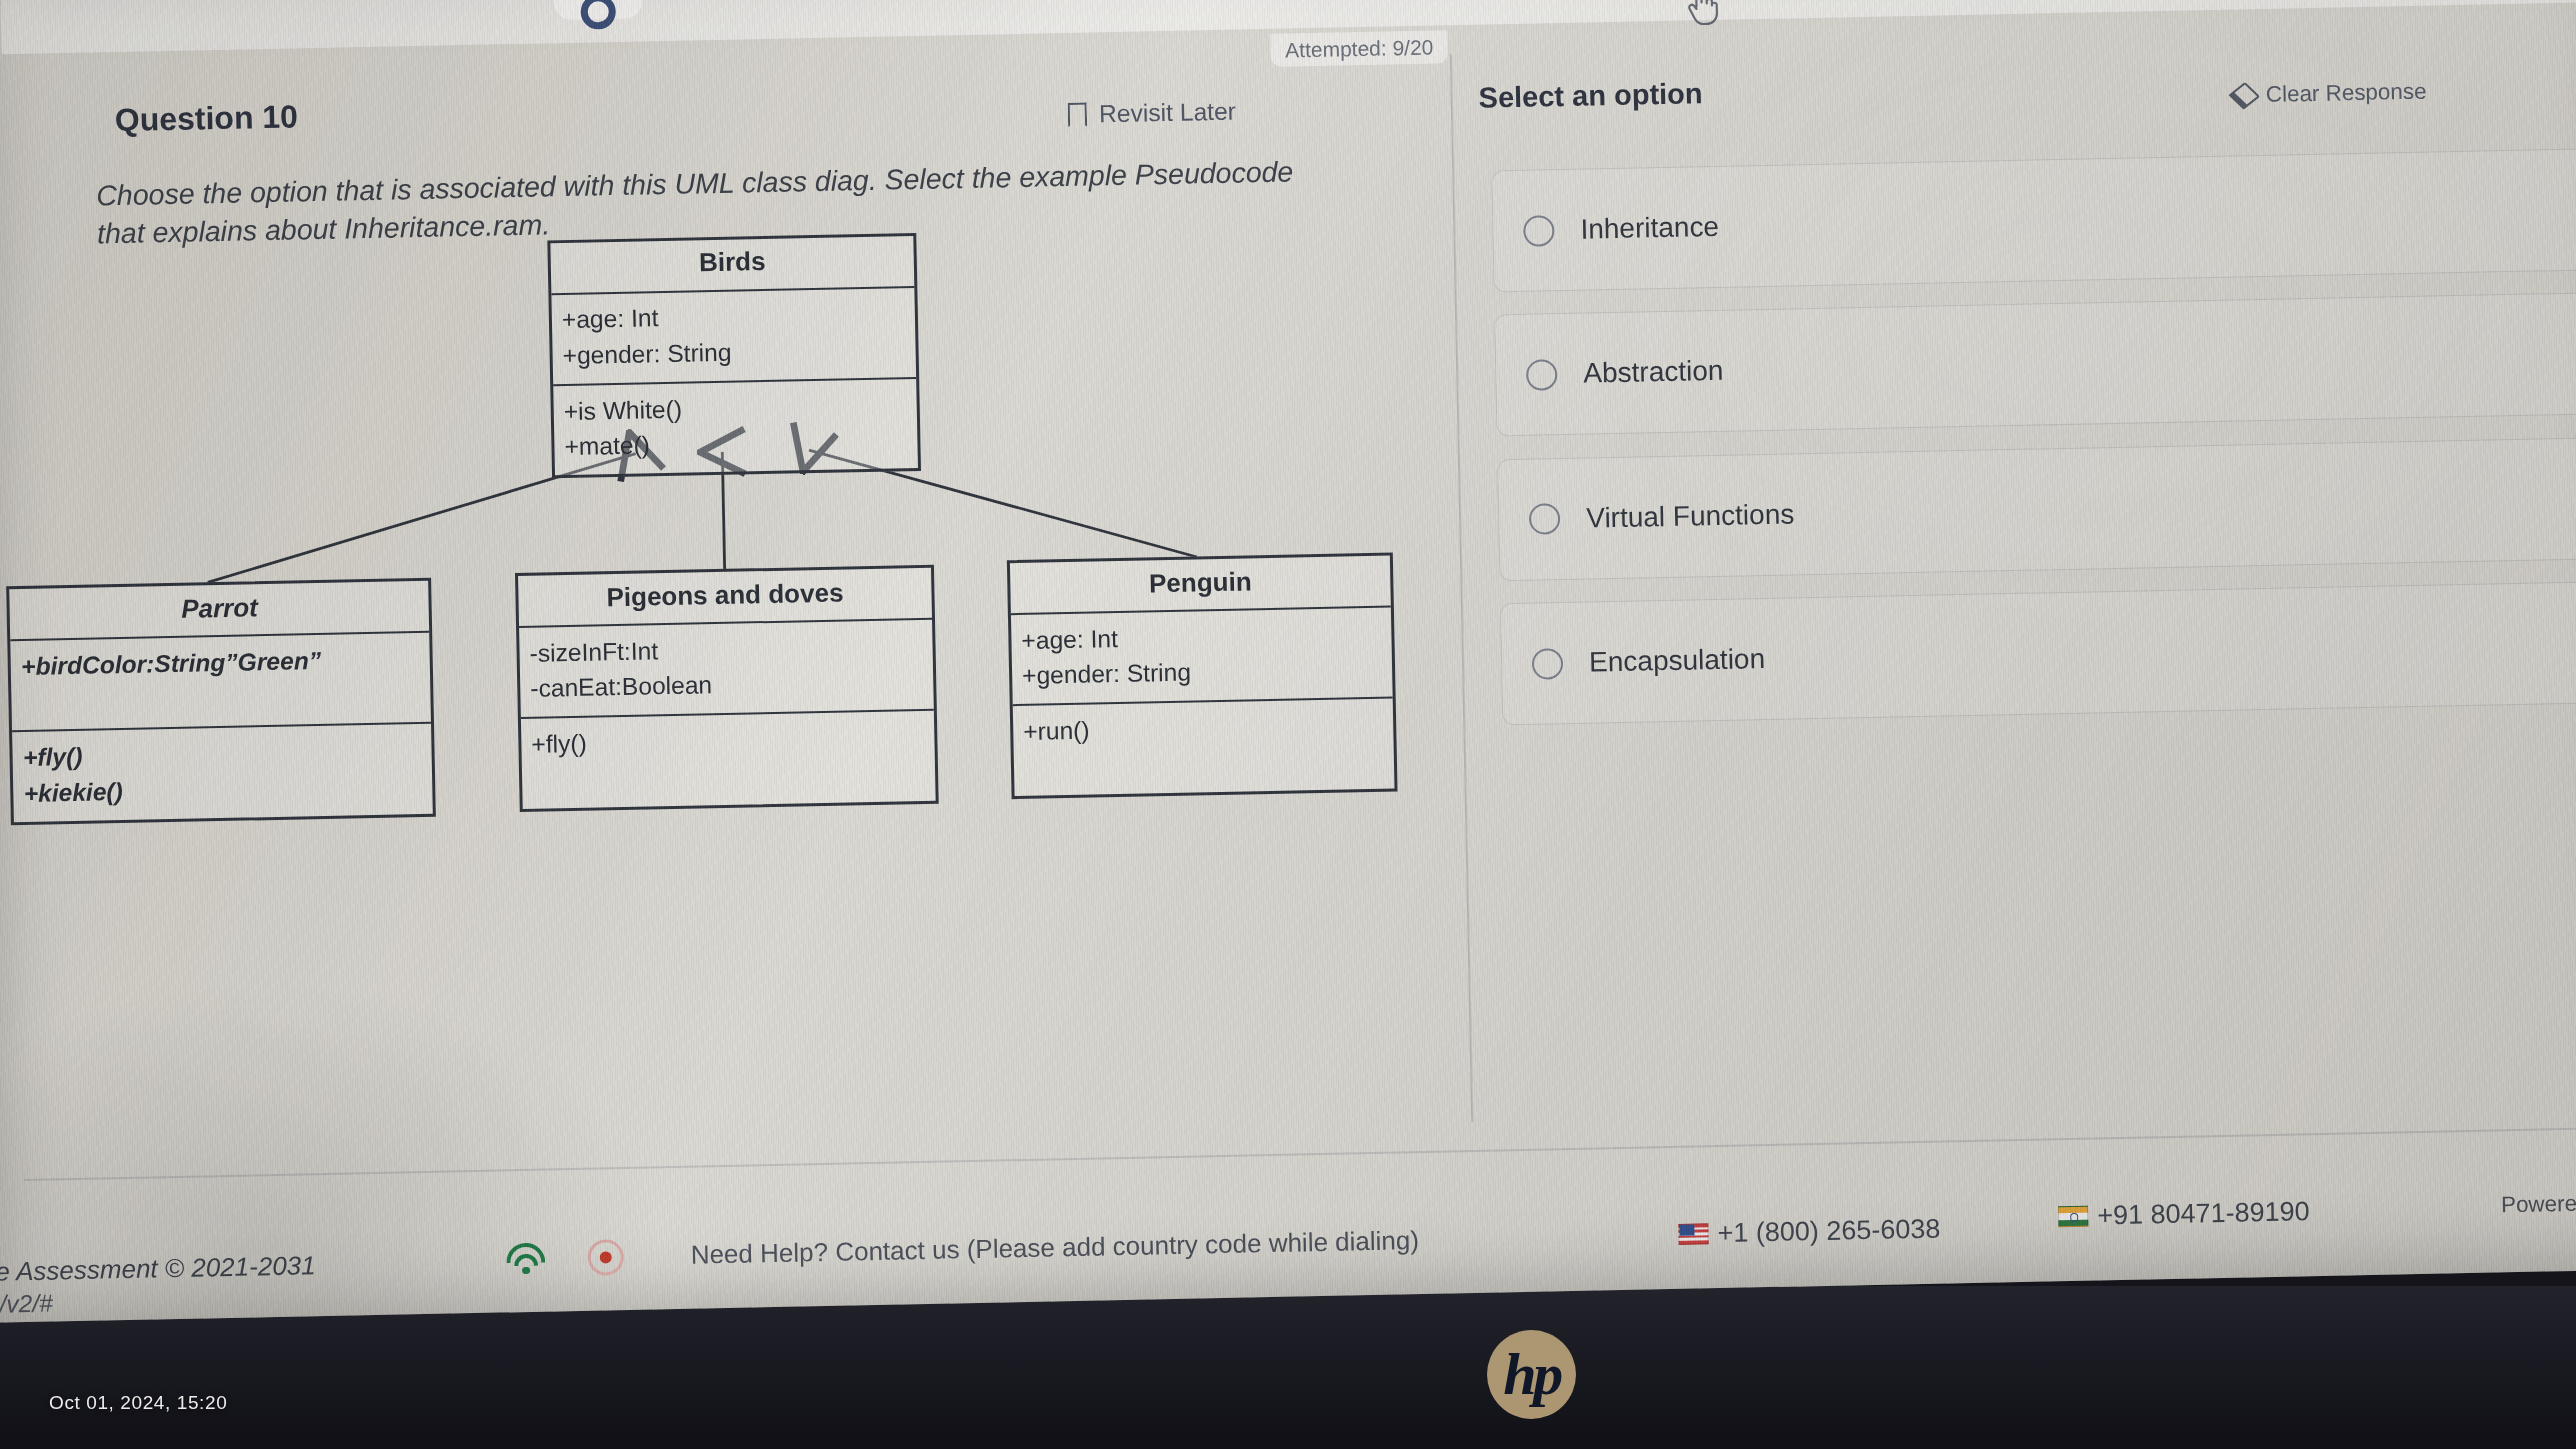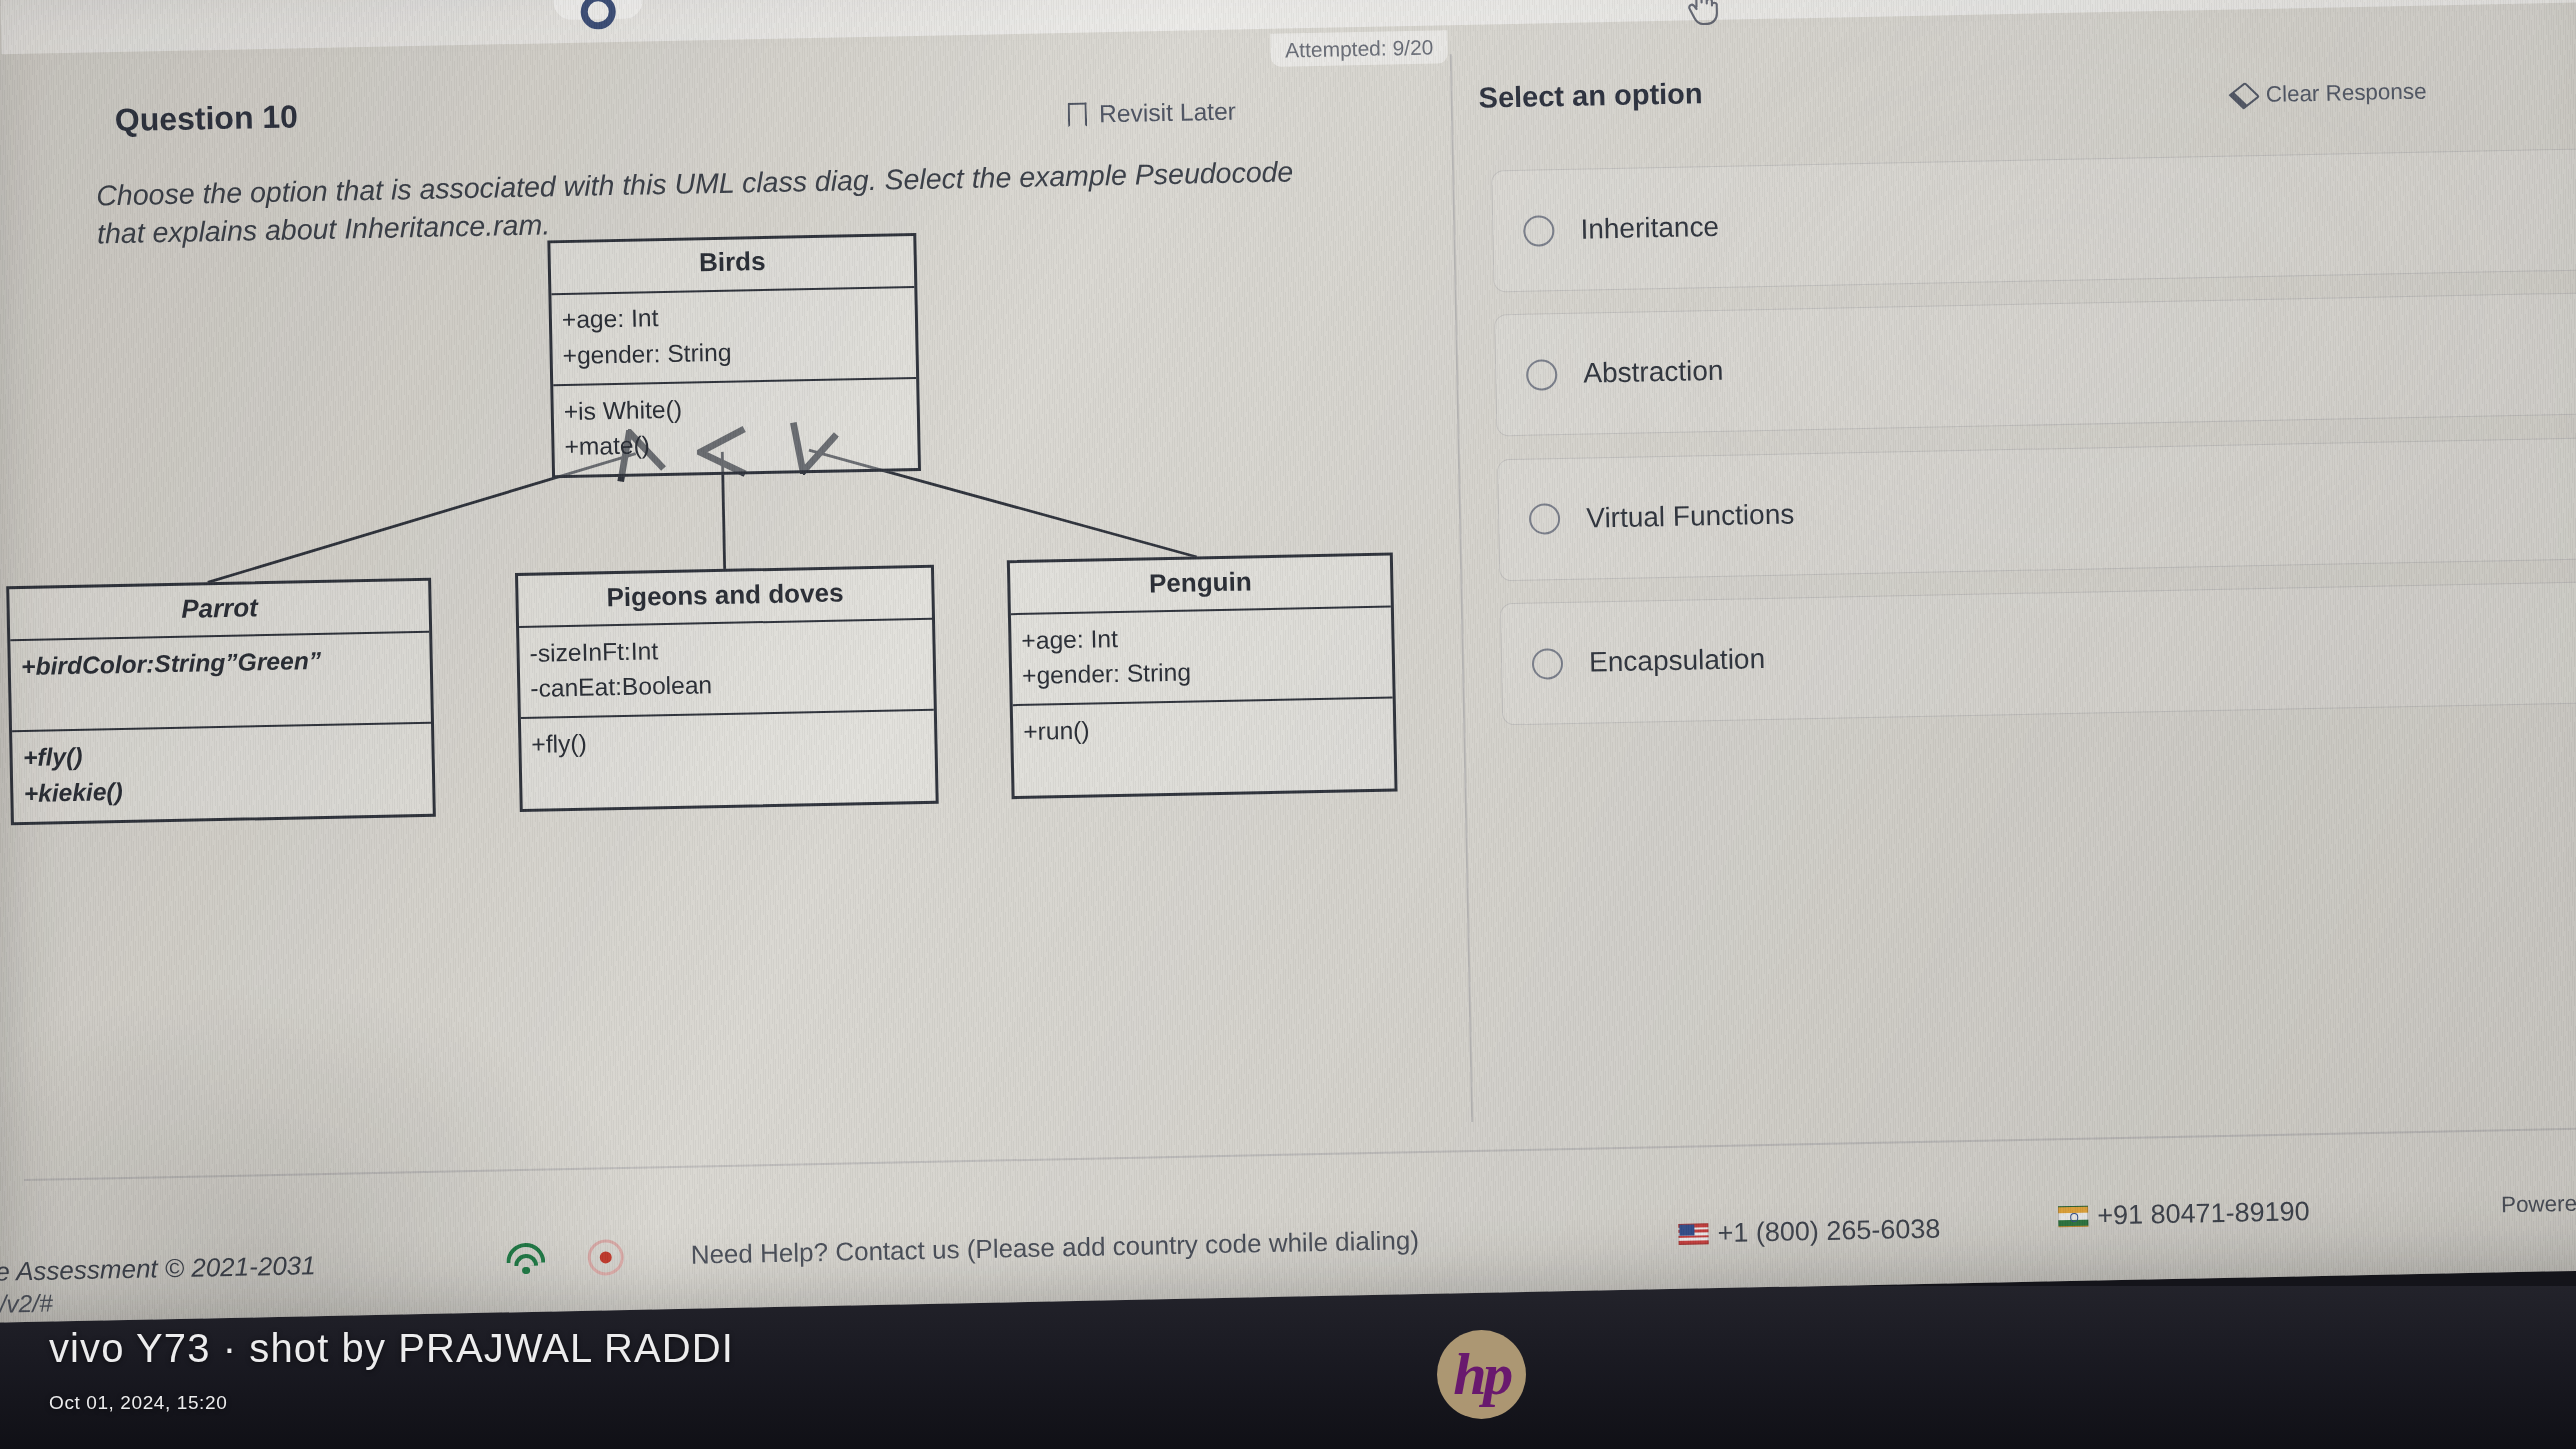"vivo Y73 · shot by" div.wm { html: <div>vivo Y73 · shot by PRAJWAL RADDI</div> -> none }
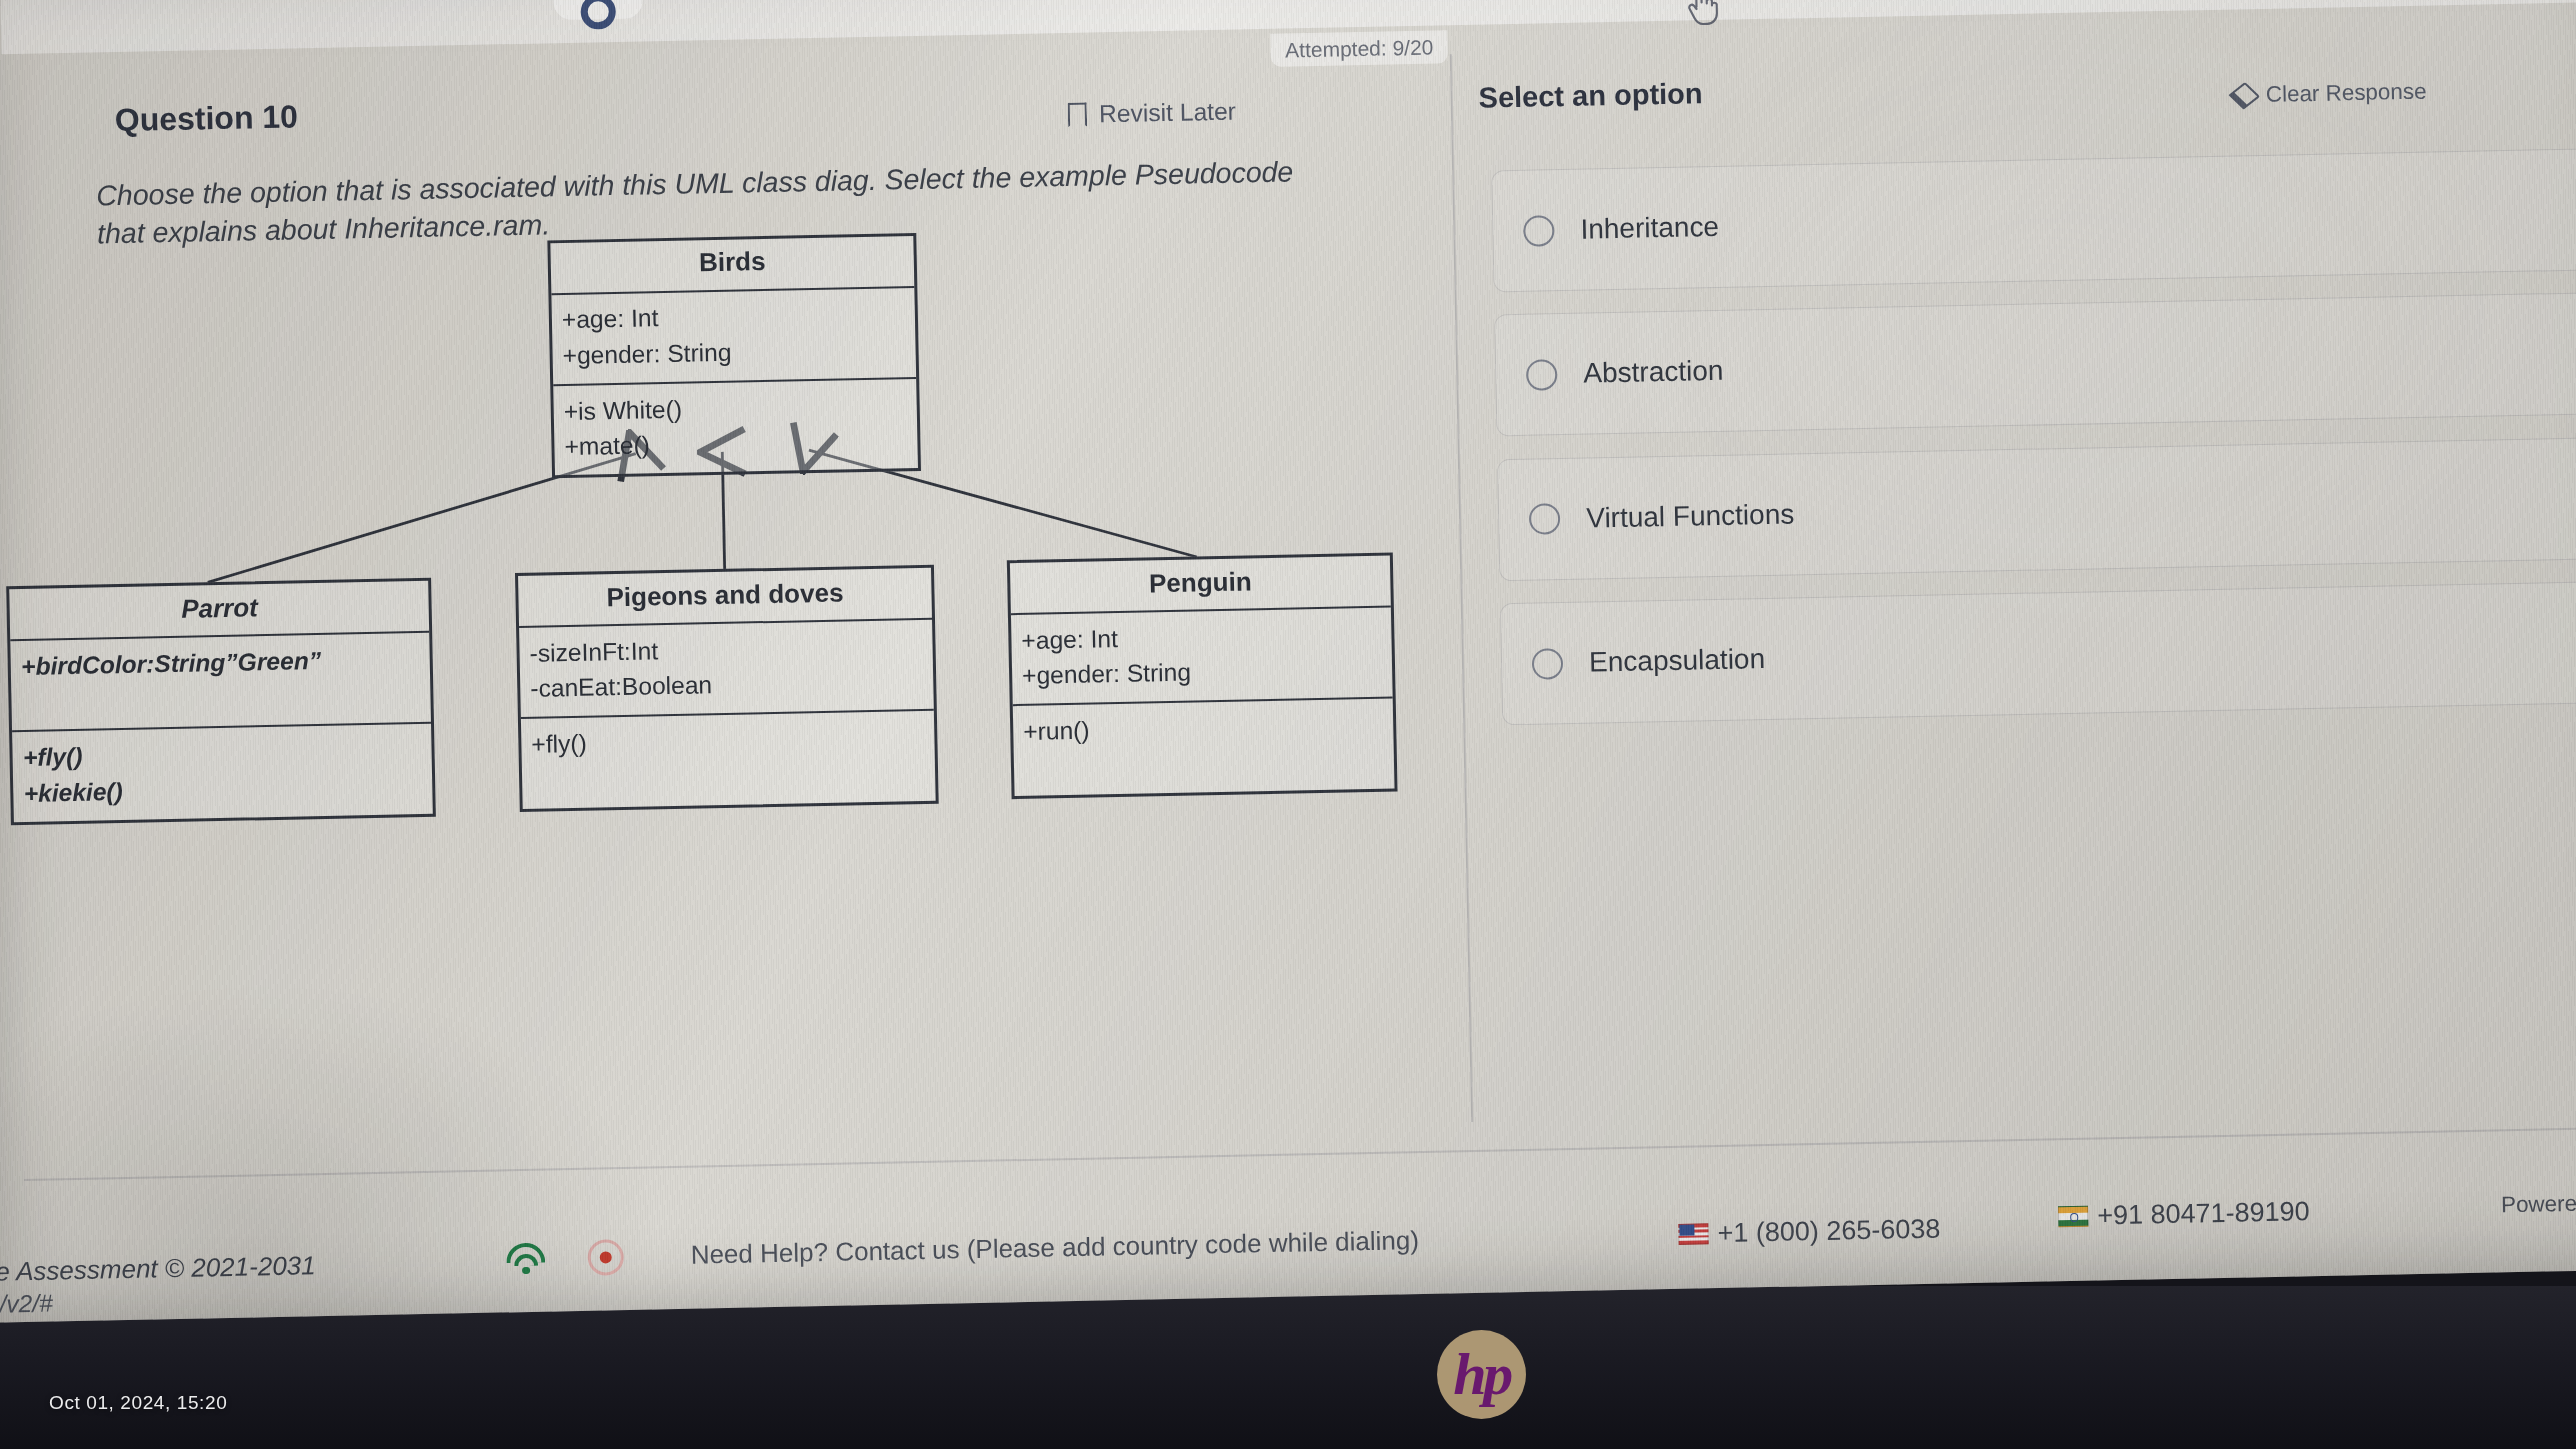"hp" #hp-logo { color: #701a75 -> #0f172a; left: 1437px -> 1487px }
